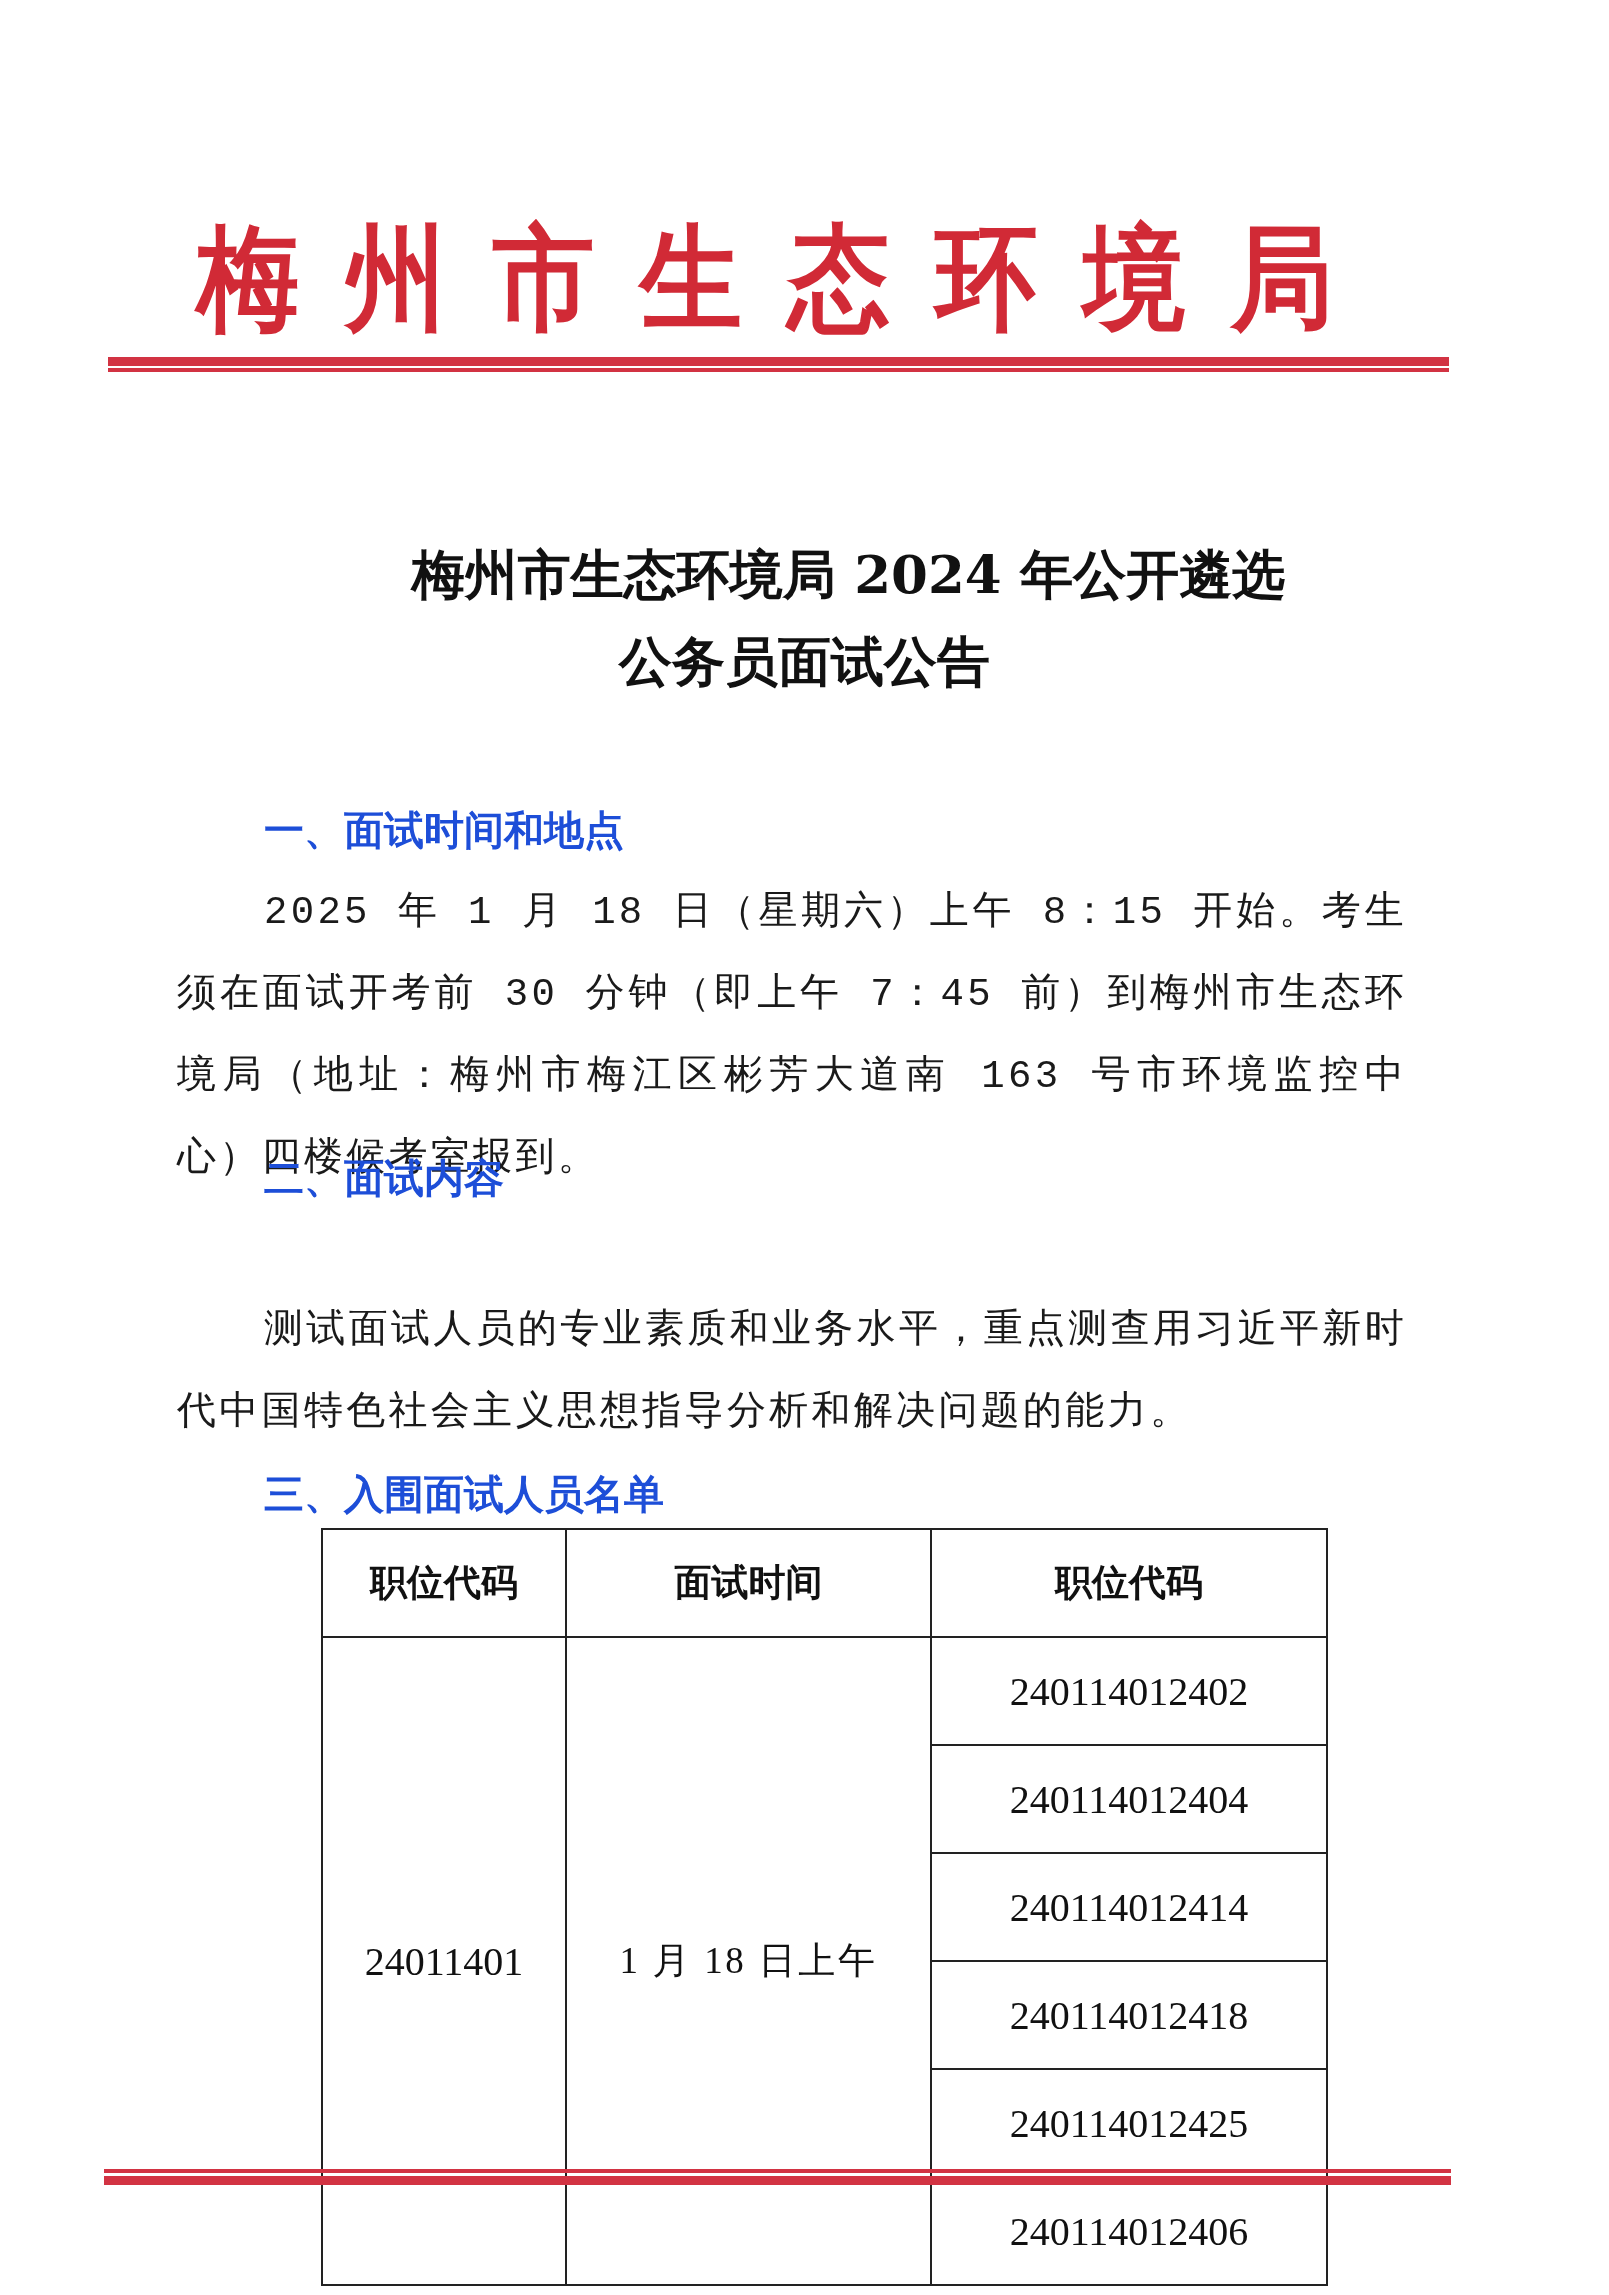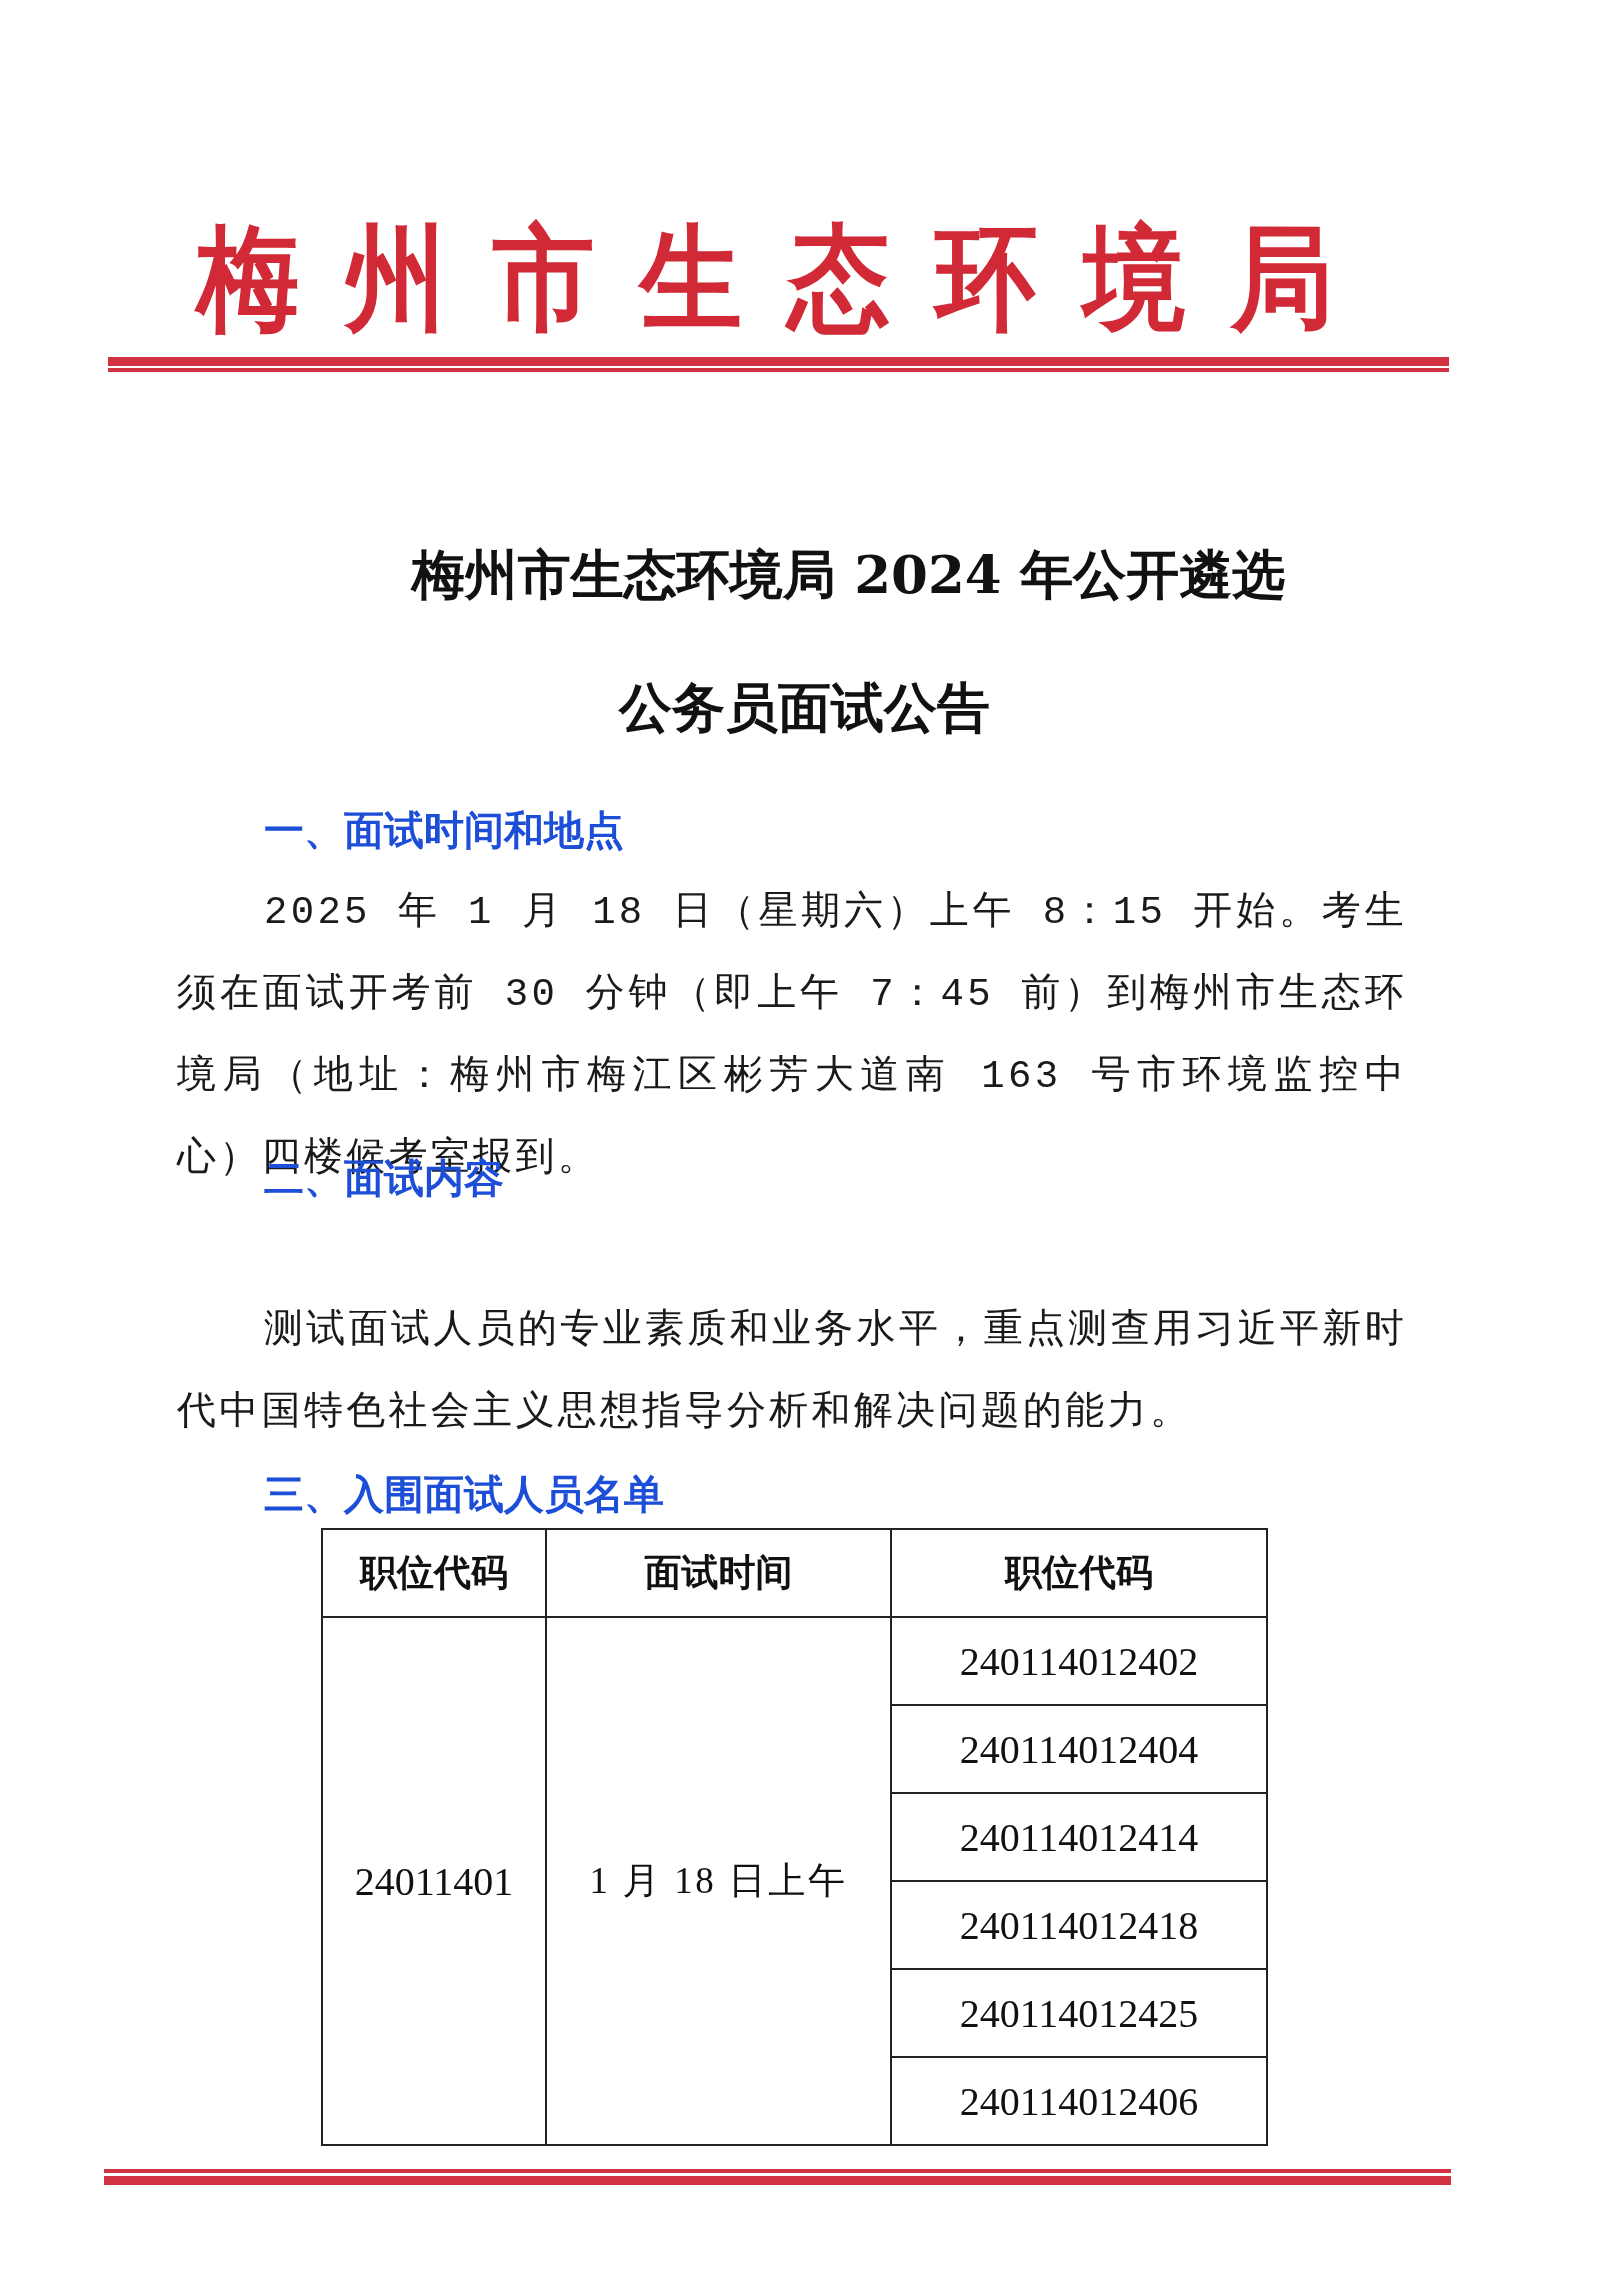"公务员面试公告" .title-2 { margin-top: 46px -> none }
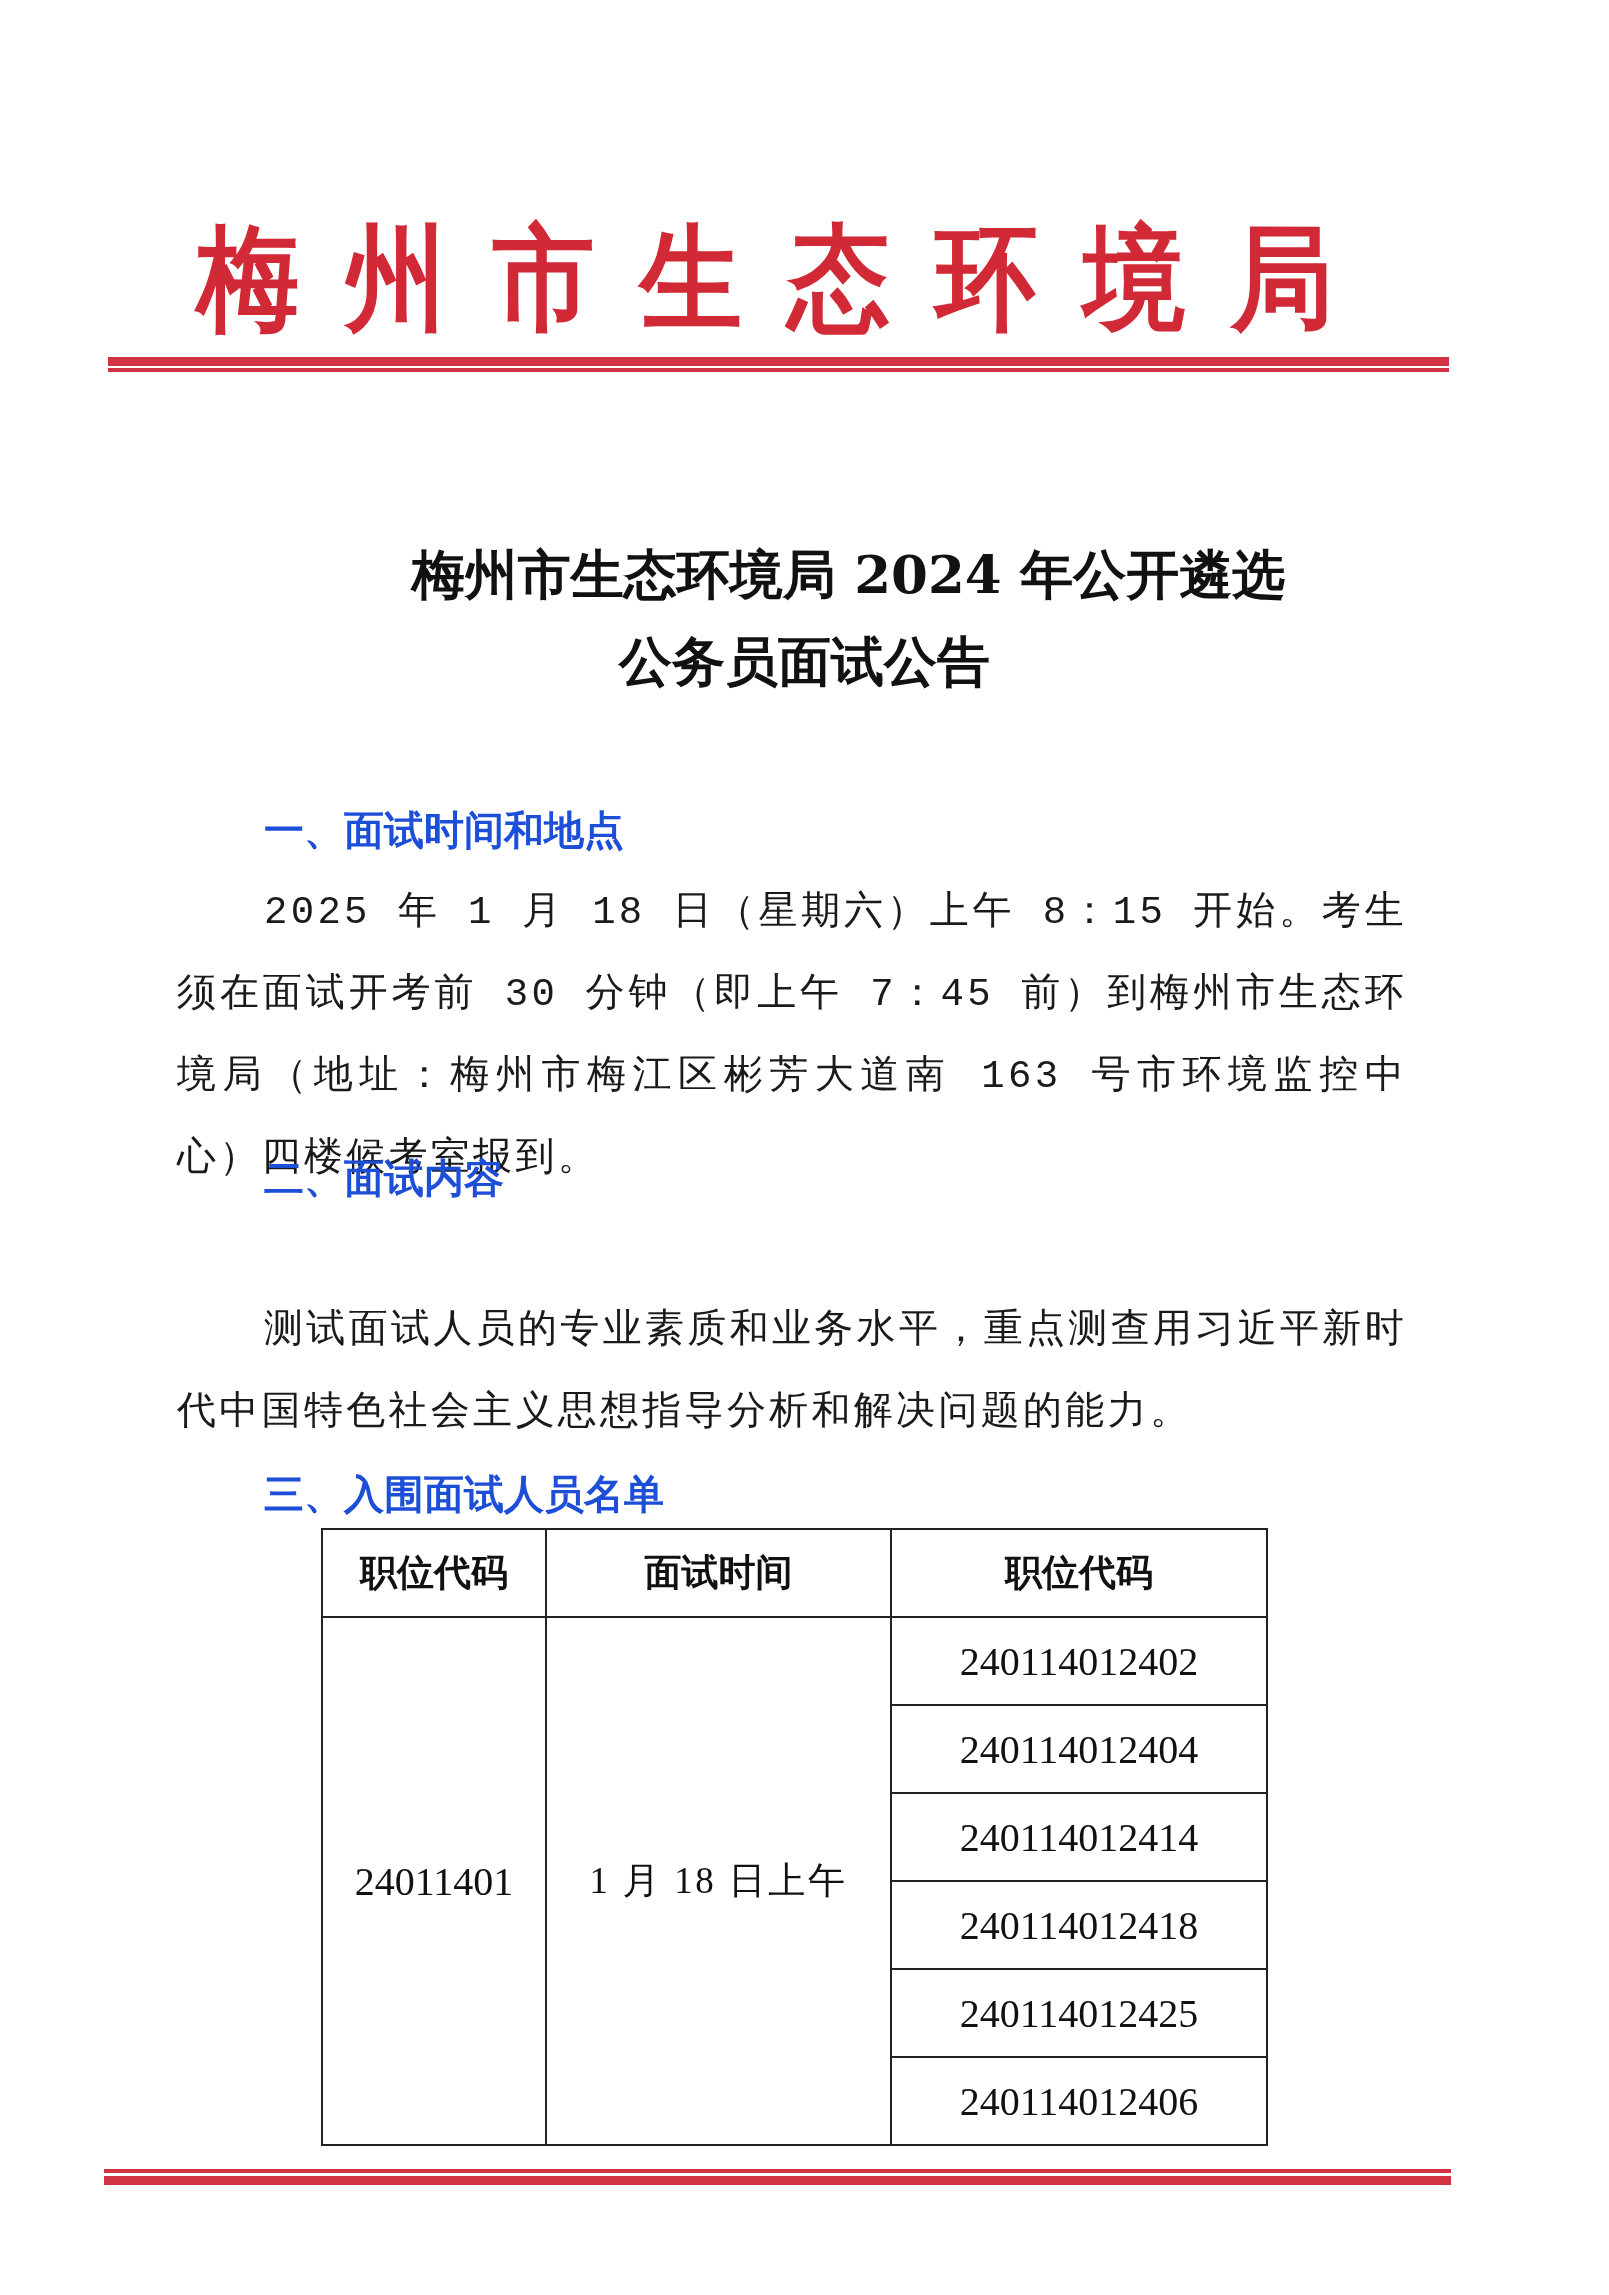"职位代码" .tbl td, .tbl th { padding: 0 -> 10px }
